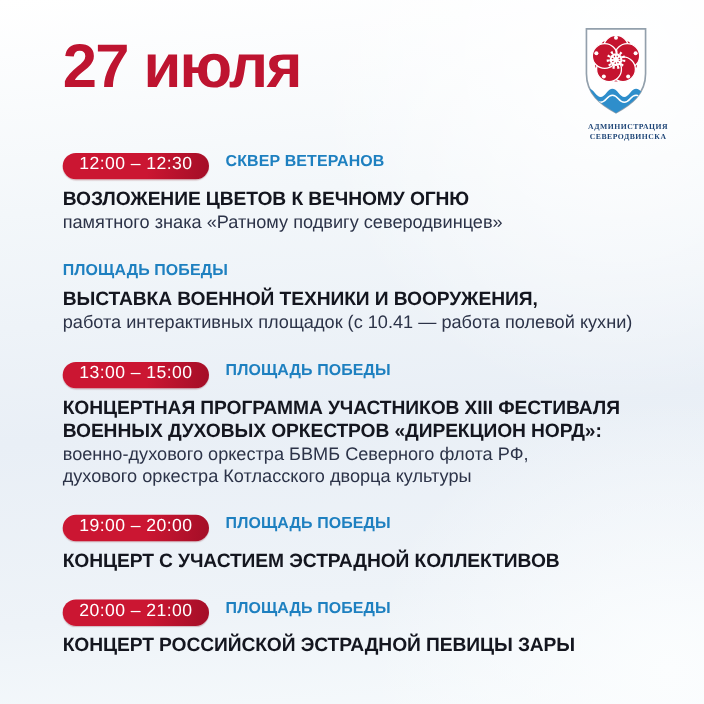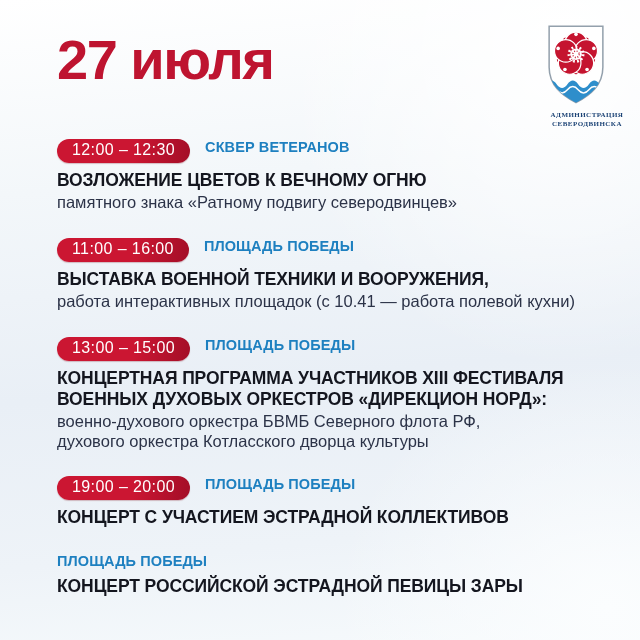"27 июля" .poster { padding: 28px 6px 0 57px -> 28px 22px 0 57px }
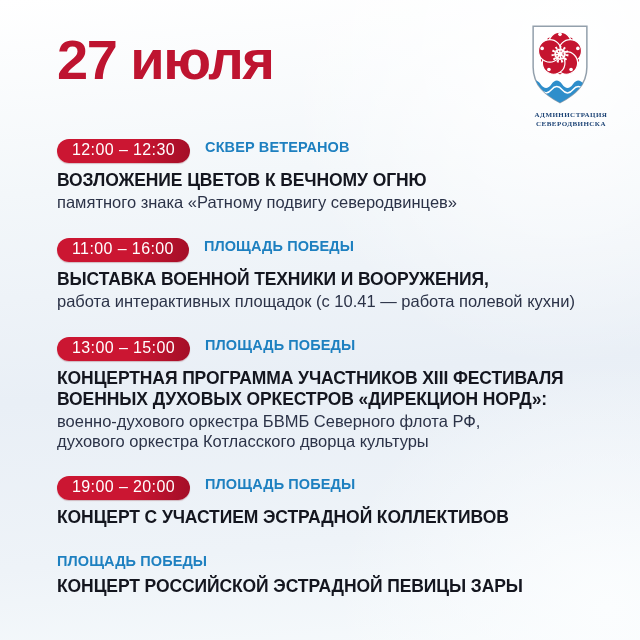"11:00 – 16:00" span.time-pill { html: <span>11:00 – 16:00</span> -> none }
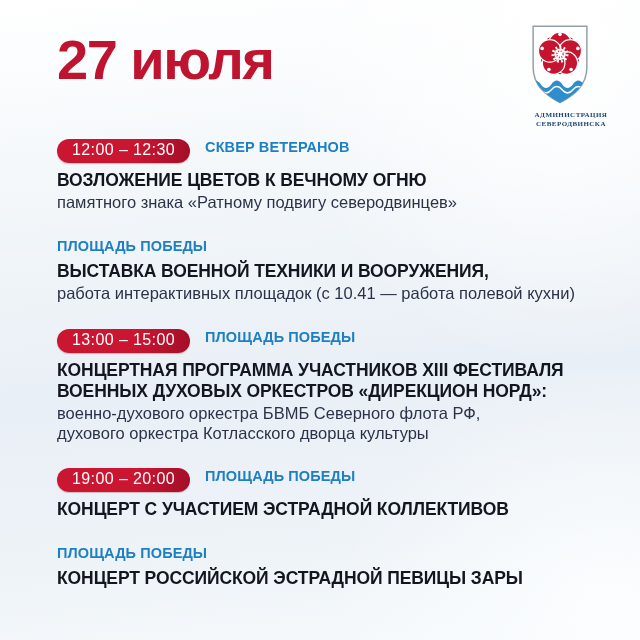"20:00 – 21:00" span.time-pill { html: none -> <span>20:00 – 21:00</span> }
